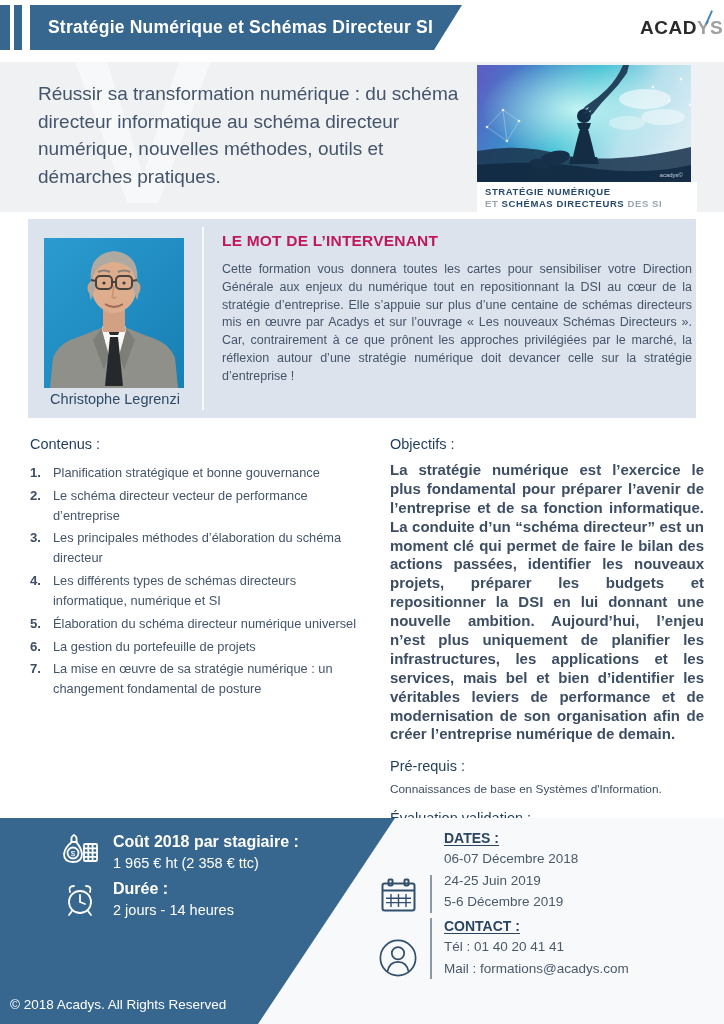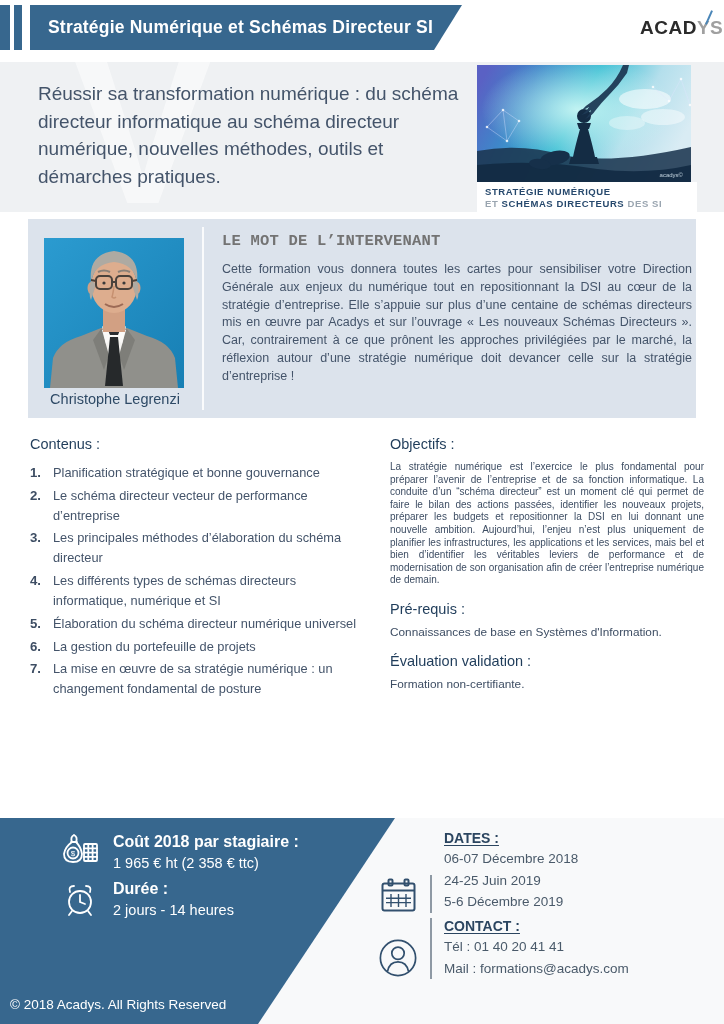"LE MOT DE L’INTERVENANT" .speaker-col h2 { color: #737373 -> #be185d; font-family: Liberation Mono, monospace -> none }
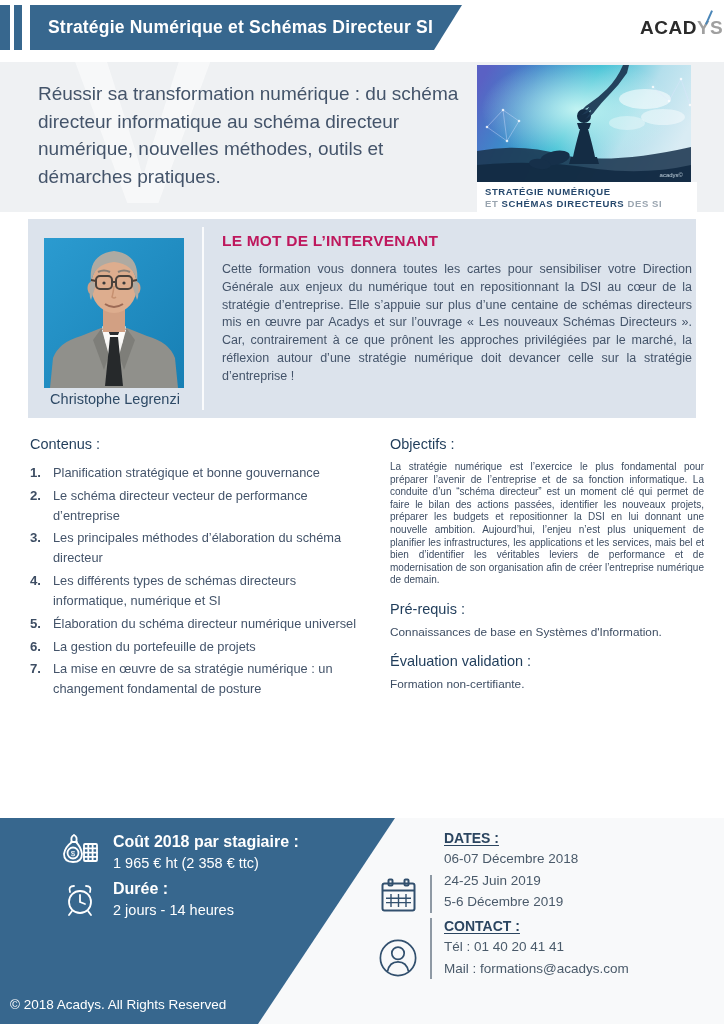"La stratégie numérique est l’exercice" .col-right p.obj { font-size: 10px -> 15px; font-weight: none -> bold }
